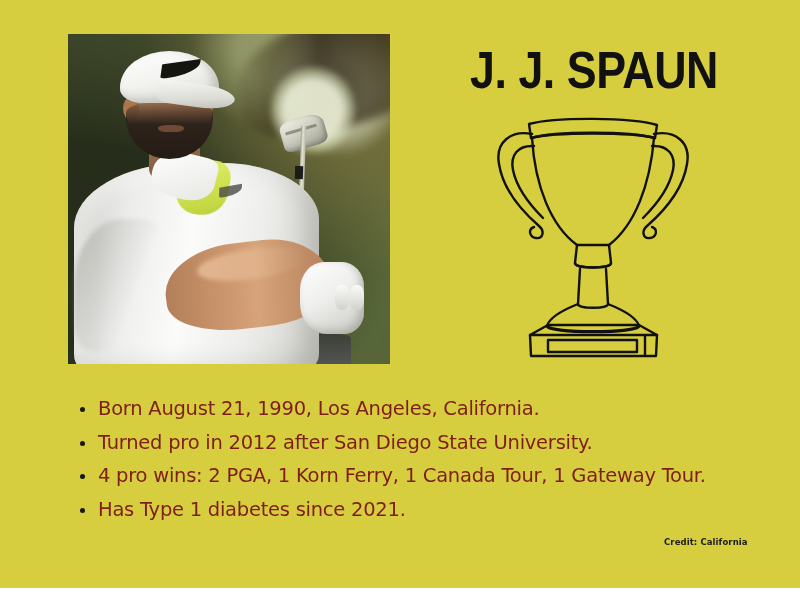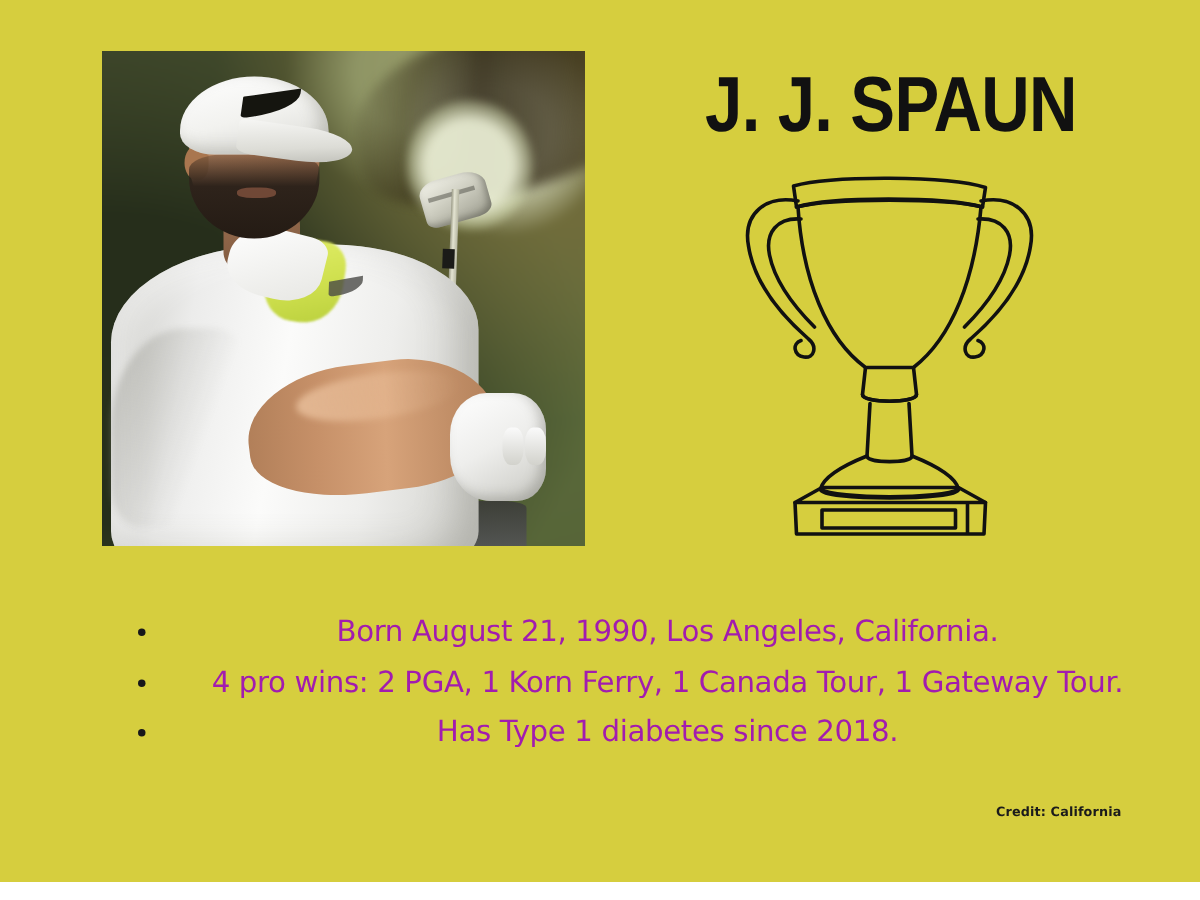"Born August 21, 1990, Los" #facts { color: #a21caf -> #7f1d1d; margin: 12px -> 0; text-align: center -> none }
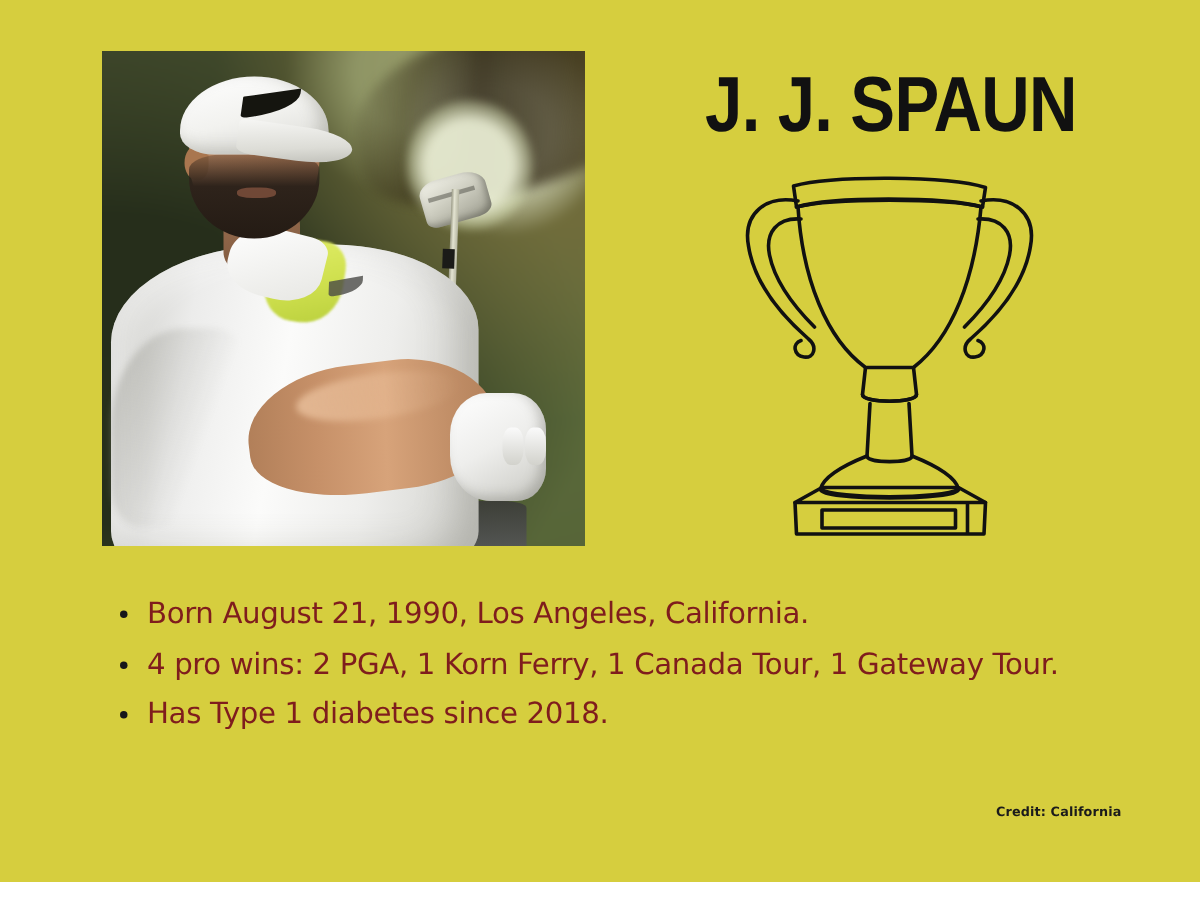"Turned pro in 2012 after" li { html: none -> <li>Turned pro in 2012 after San Diego State University.</li> }
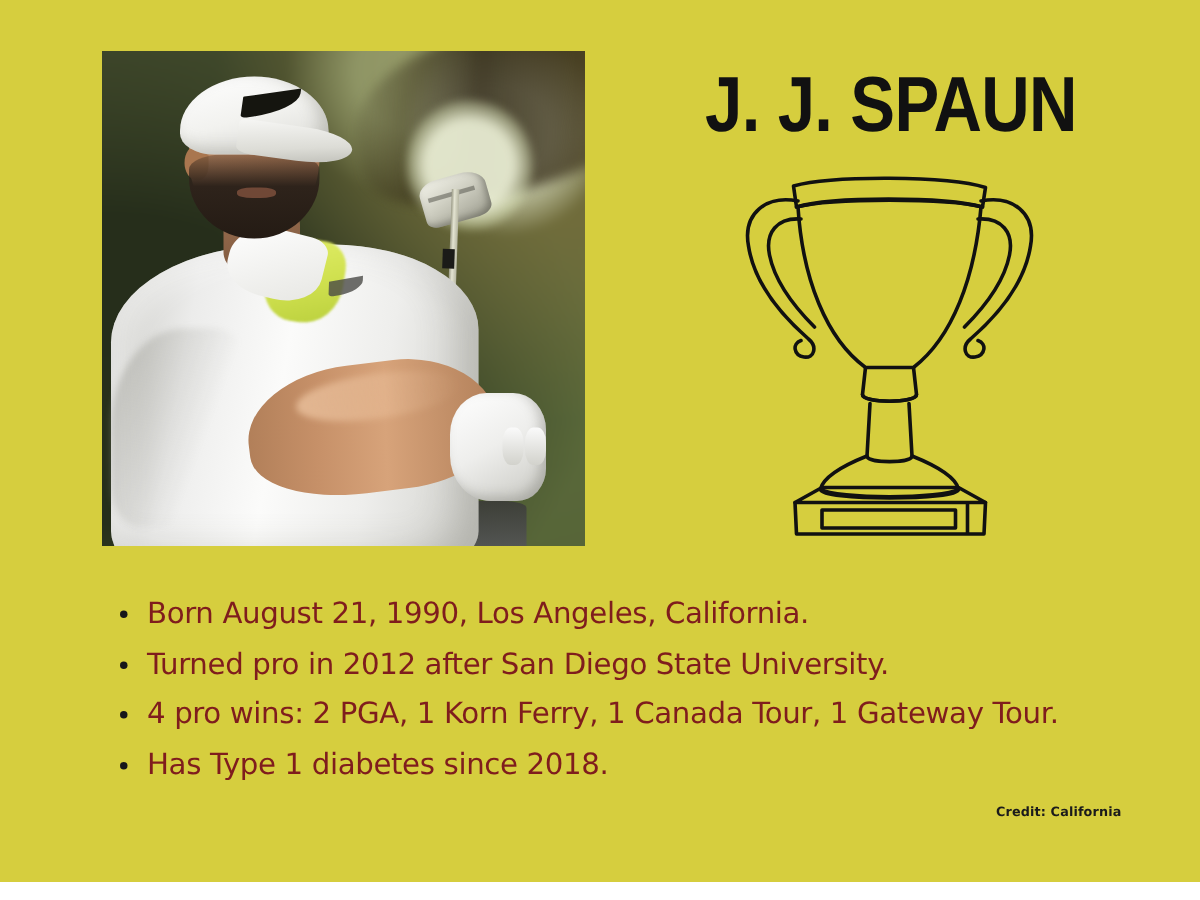"Has Type 1 diabetes since" li { text: 2018 -> 2021 }
